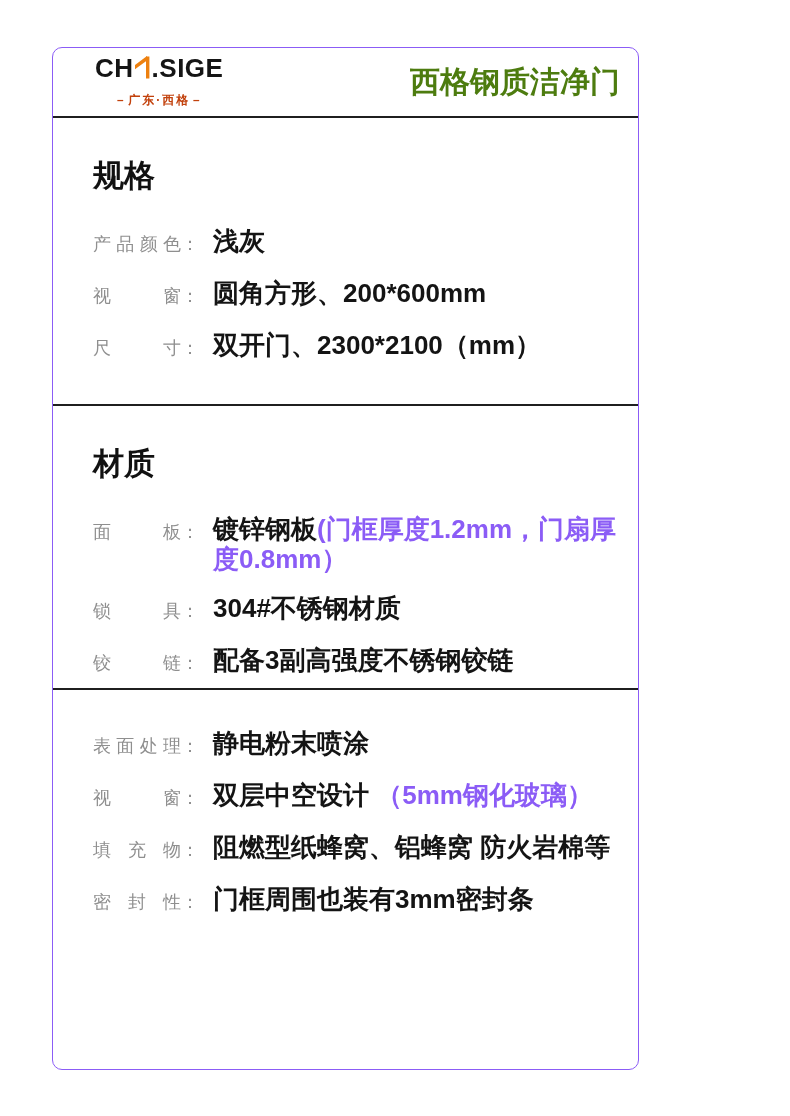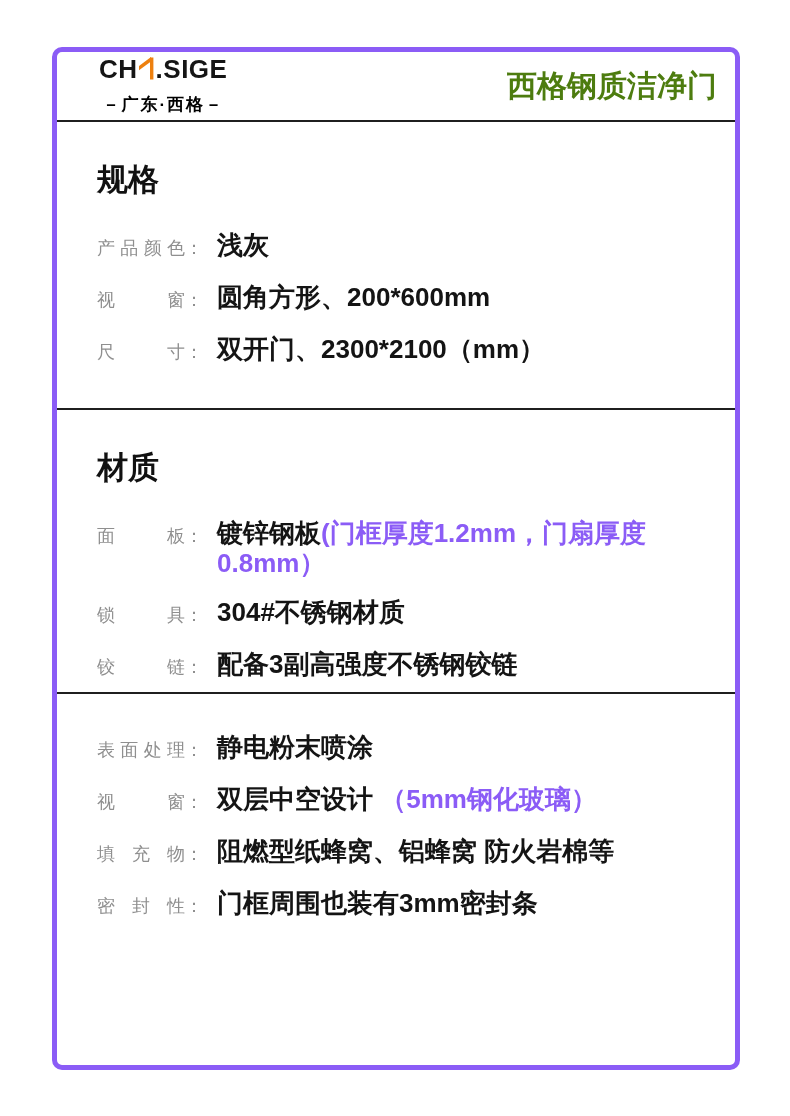"CH" .card { border: 5px solid #8b5cf6 -> 1px solid #8b5cf6; width: 688px -> 587px }
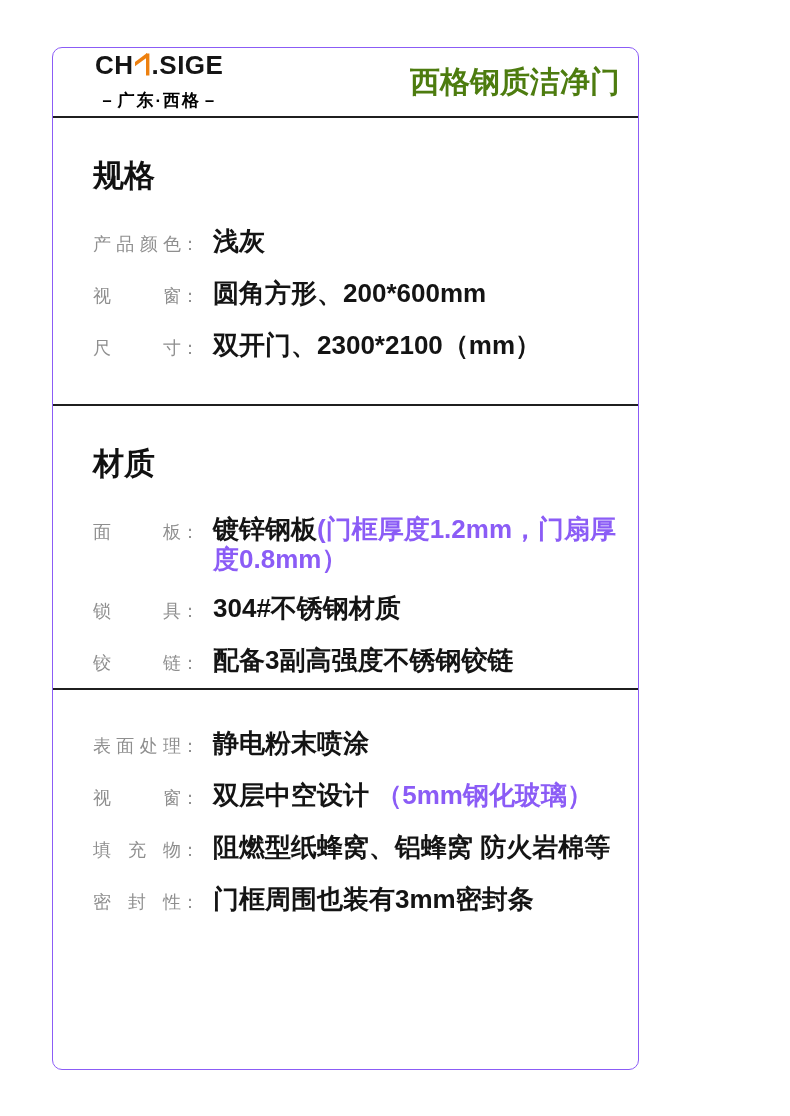"－广东·西格－" .logo-sub { color: #000000 -> #c2410c; font-size: 17px -> 12px }
